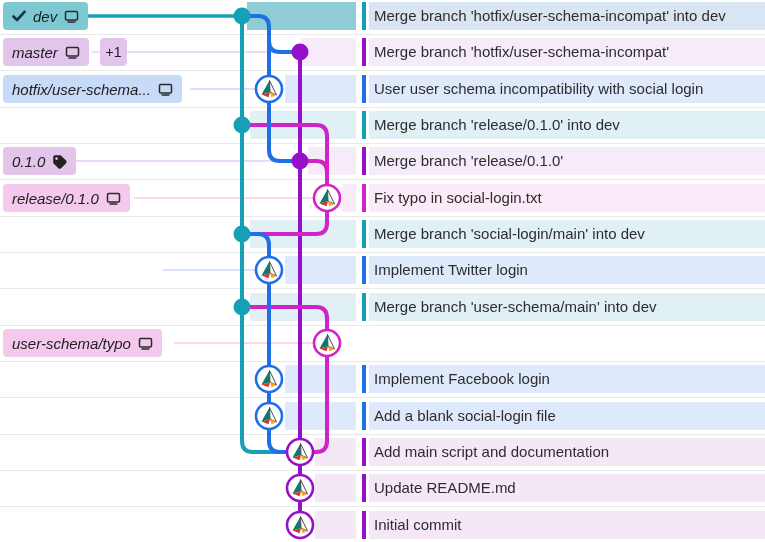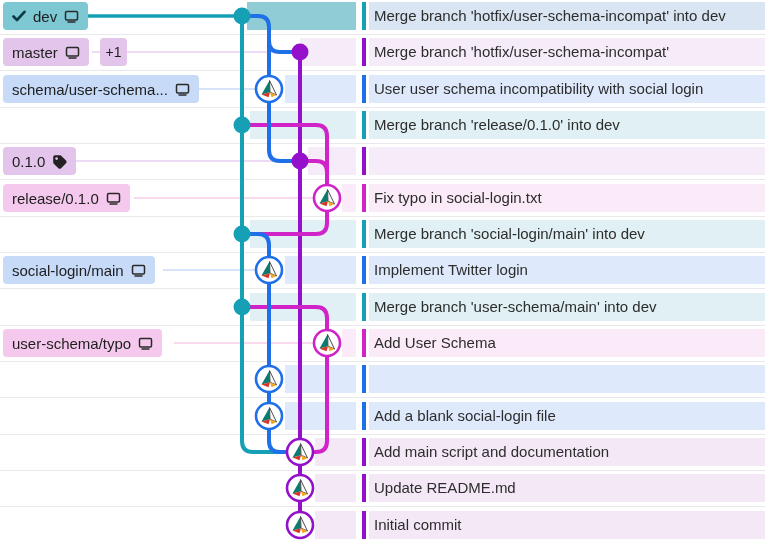"dev" .lbl { font-style: none -> italic }
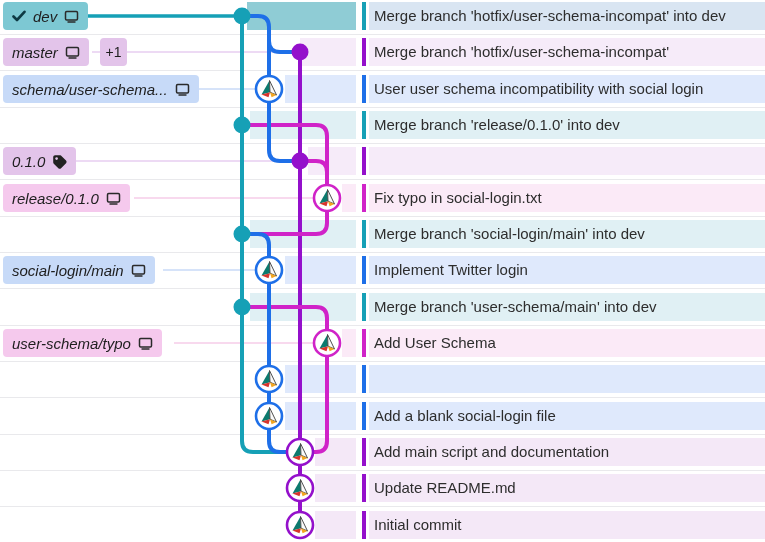"schema/user-schema..." span { text: schema/user-schema -> hotfix/user-schema }
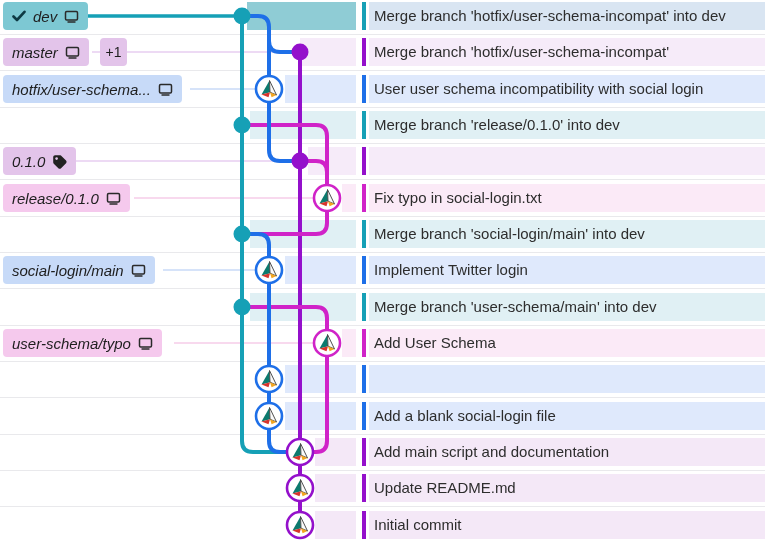"Merge branch 'release/0.1.0'" div.msg { html: none -> <div>Merge branch 'release/0.1.0'</div> }
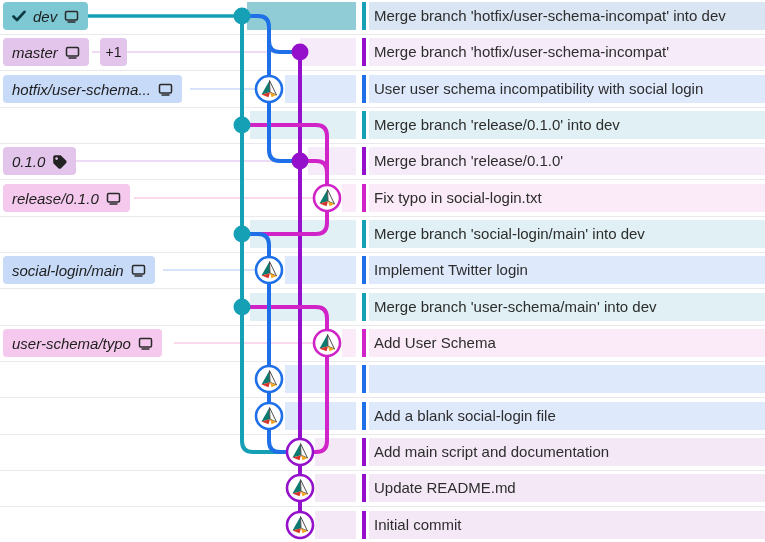"social-login/main" div.lbl { html: <div> <span>social-login/main</span> <svg> <rect></rect> <line></line> </svg> </div> -> none }
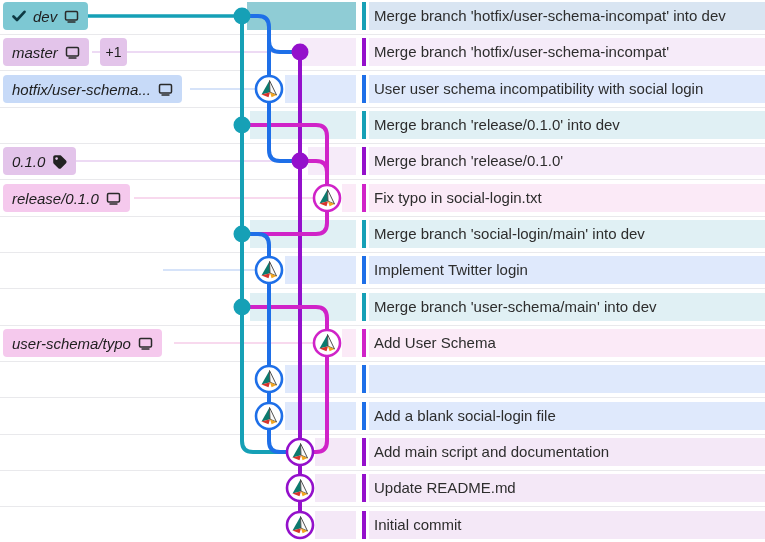"Add User Schema" div.row { html: <div> <div></div> <div></div> <div></div> <div>Add User Schema</div> </div> -> none }
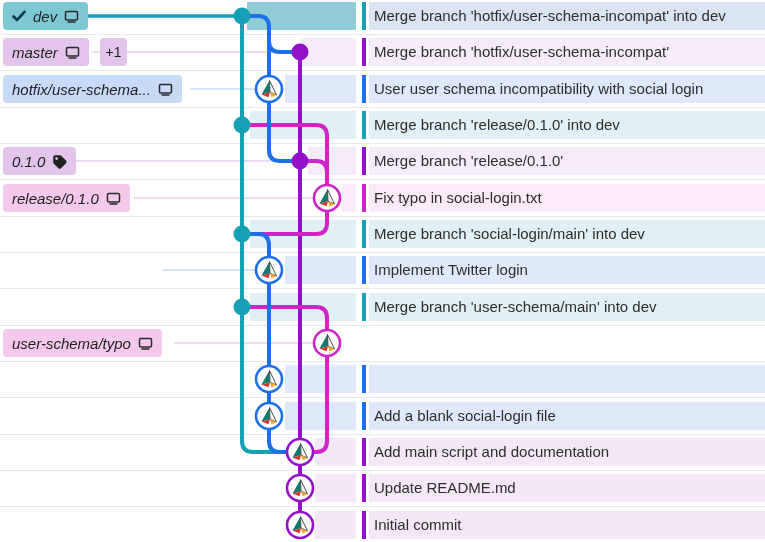"Implement Facebook login" div.msg { html: none -> <div>Implement Facebook login</div> }
